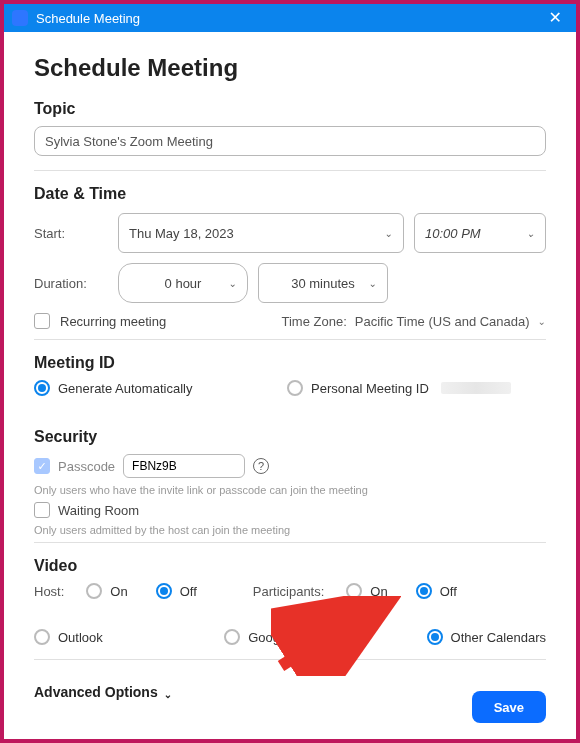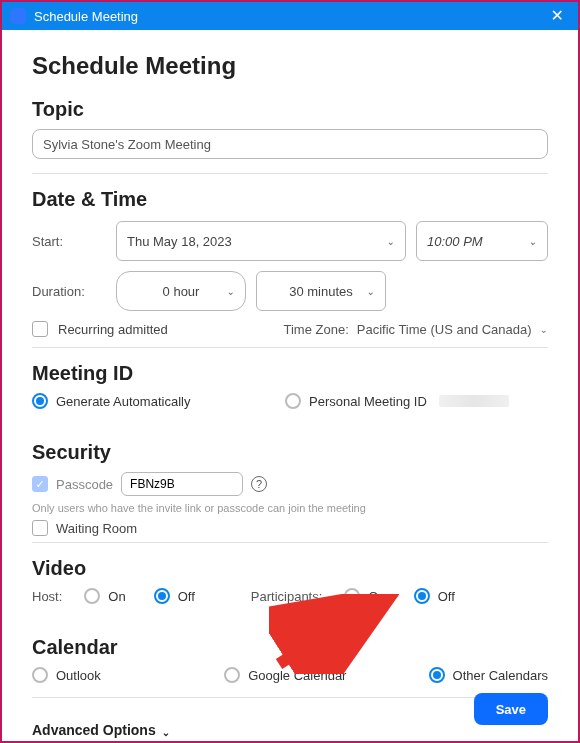"Schedule Meeting" .window { border: 2px solid #be185d -> 4px solid #be185d }
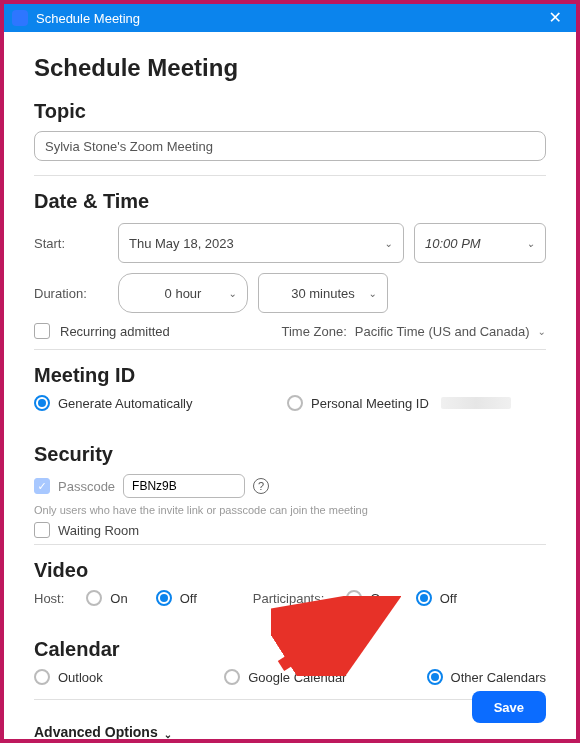"Topic" .section-header { font-size: 20px -> 16px }
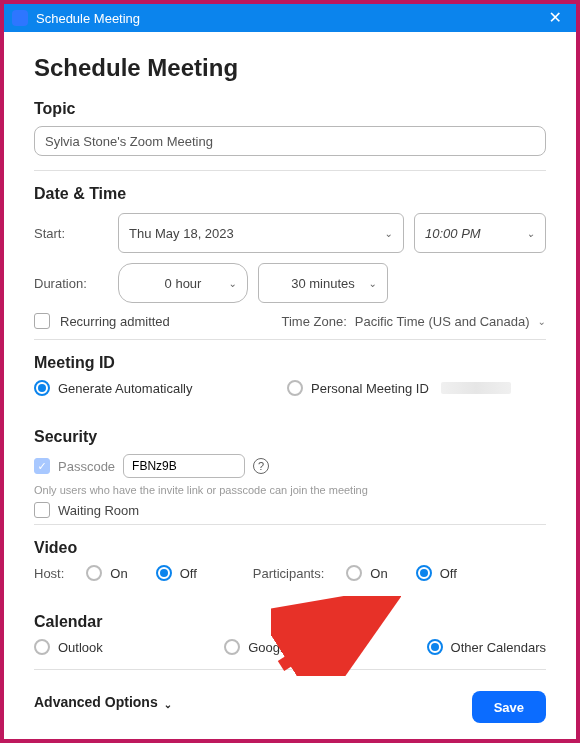"Recurring admitted" span.sub-label { text: admitted -> meeting }
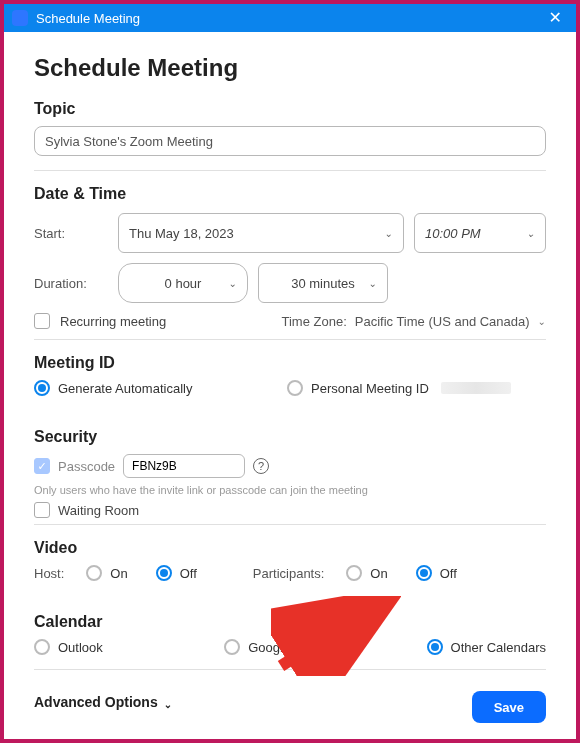"Only users admitted by the" div.hint { html: none -> <div>Only users admitted by the host can join the meeting</div> }
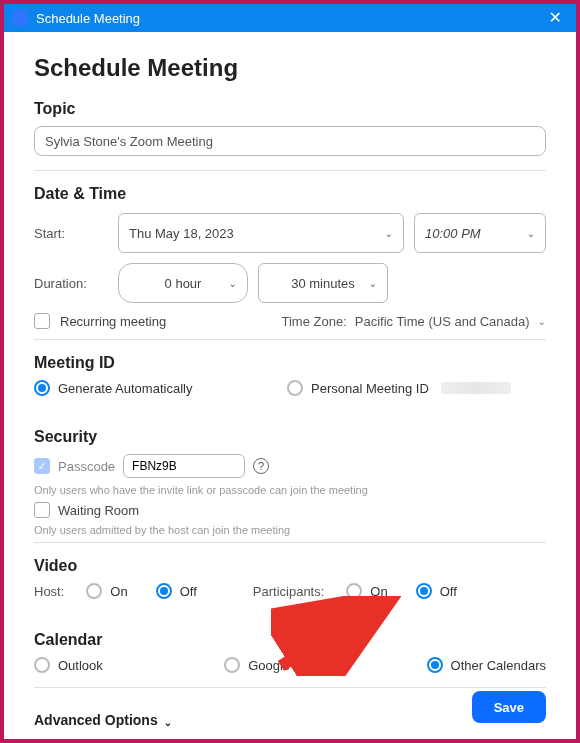"Calendar" div.section-header { html: <div>Calendar</div> -> none }
